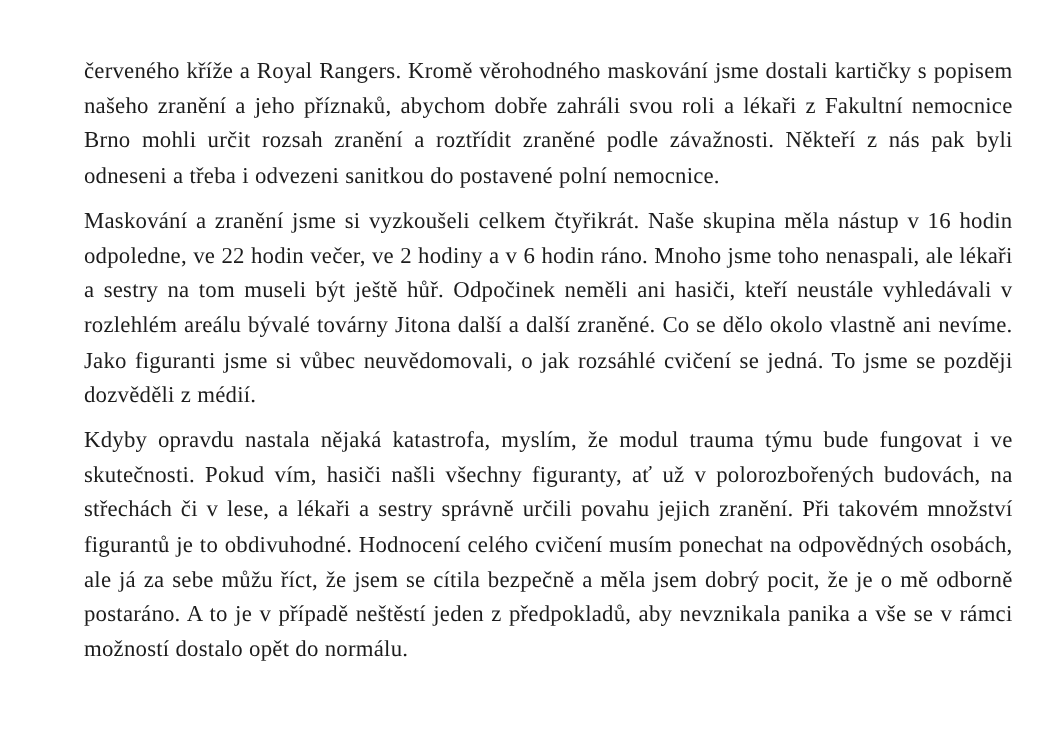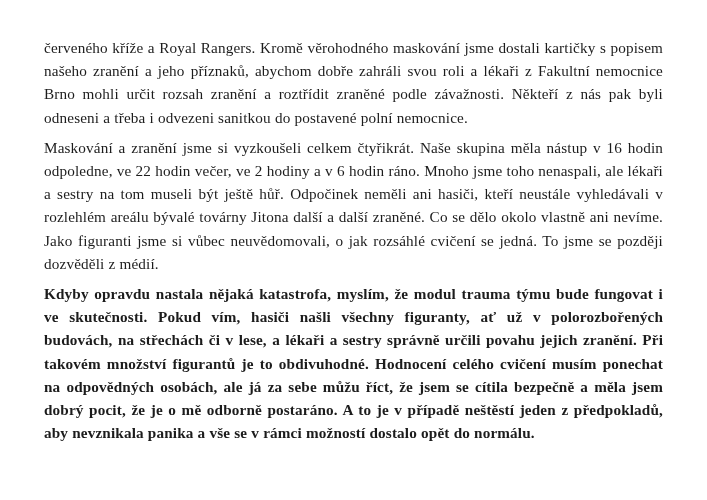"červeného kříže a Royal Rangers." .text-column { left: 44px -> 56px }
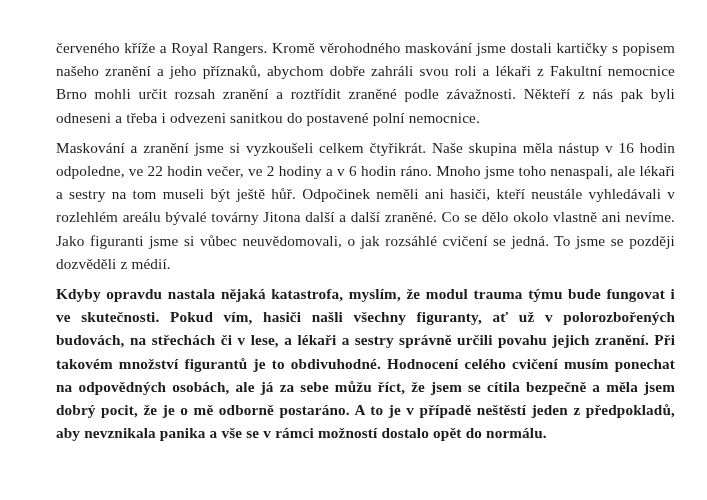"Kdyby opravdu nastala nějaká katastrofa," .doc-paragraph:last-child { font-weight: bold -> none }
